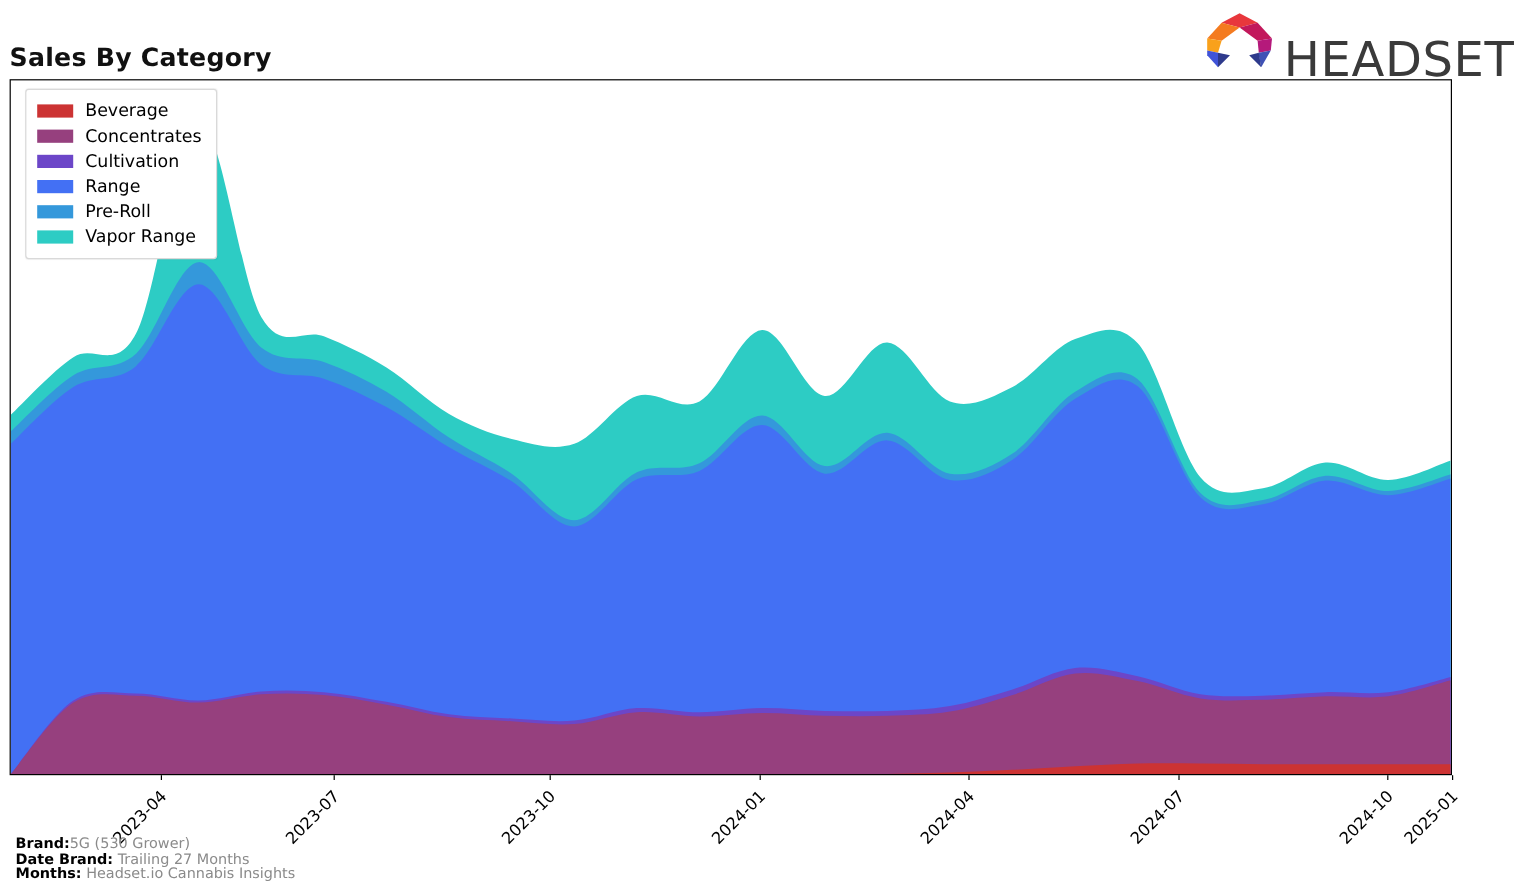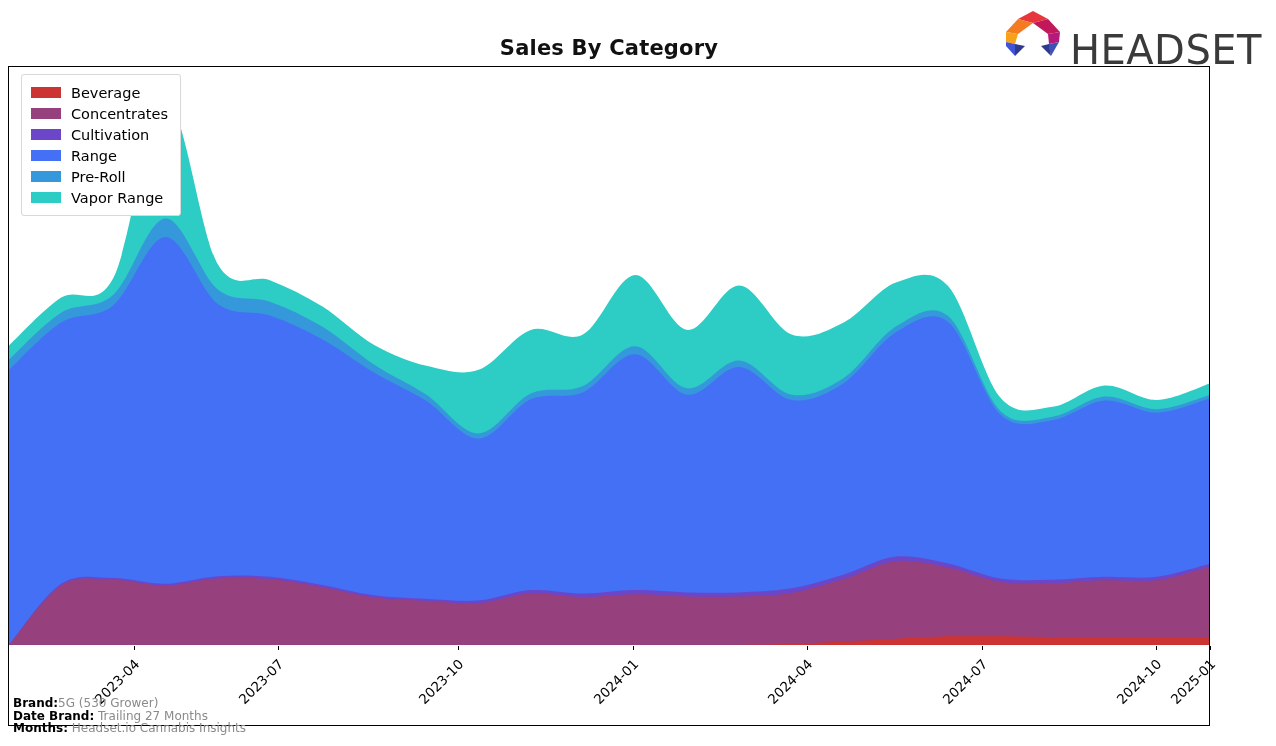"Sales By Category" #chart-title { text-align: center -> none }
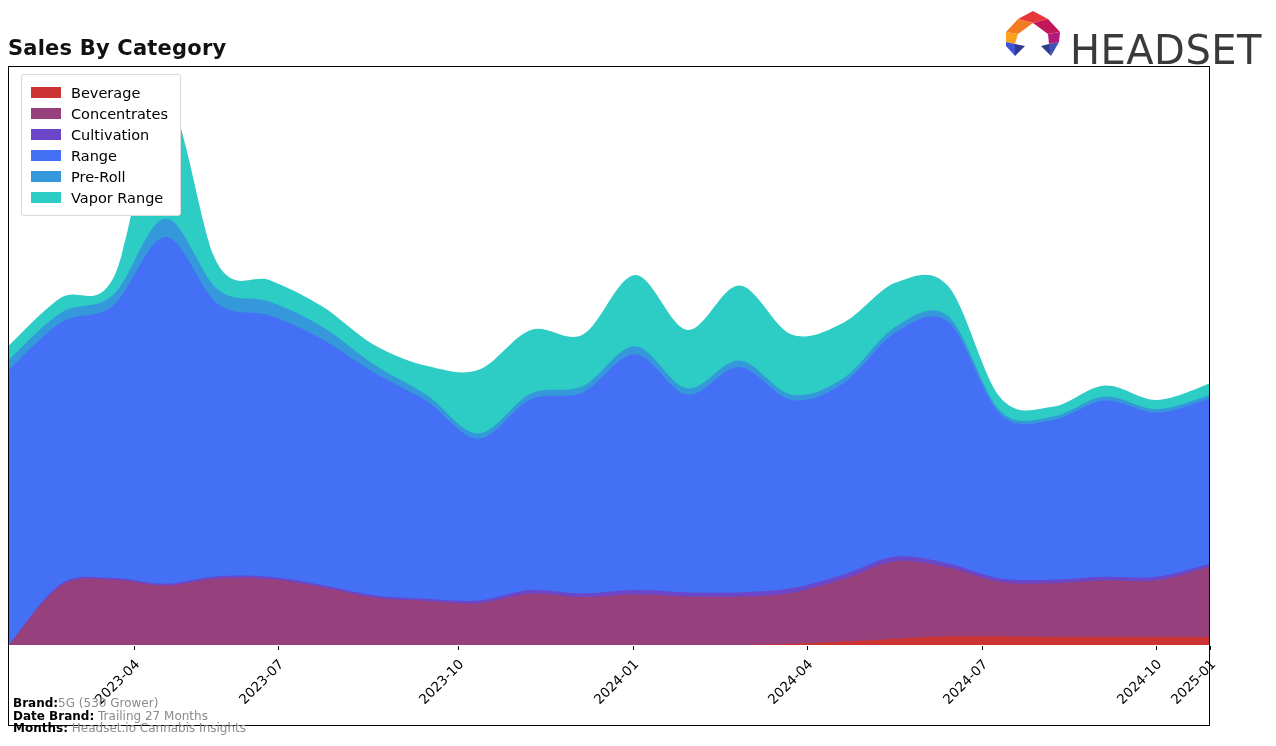"Beverage" #plot-frame { height: 660px -> 580px }
